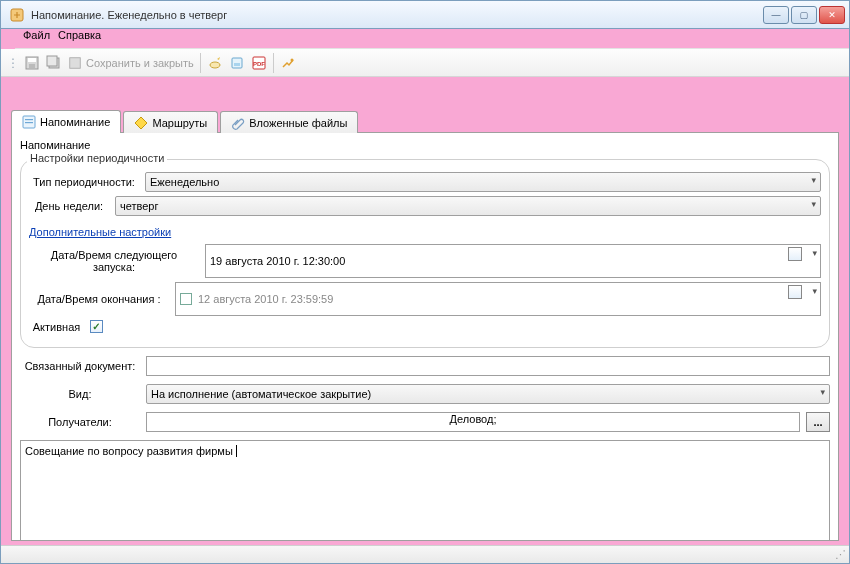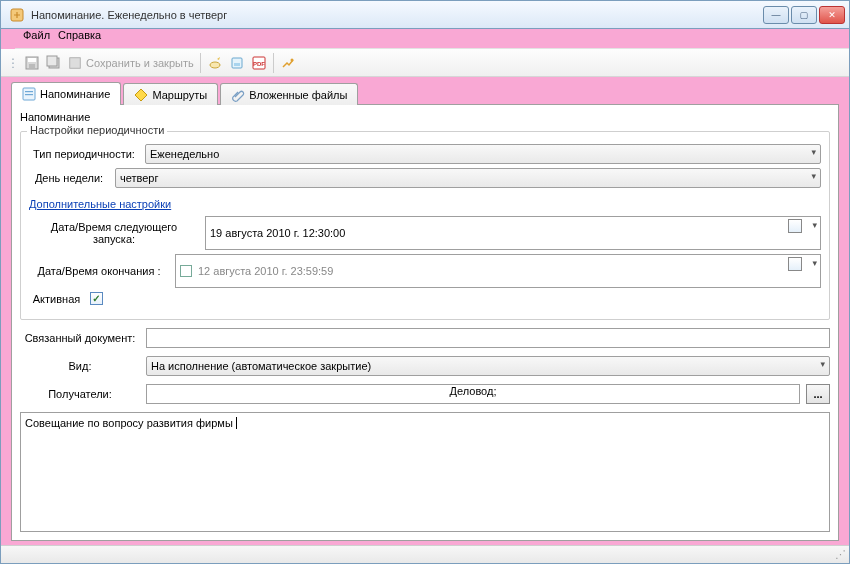"Напоминание" .content { margin-top: none -> 28px }
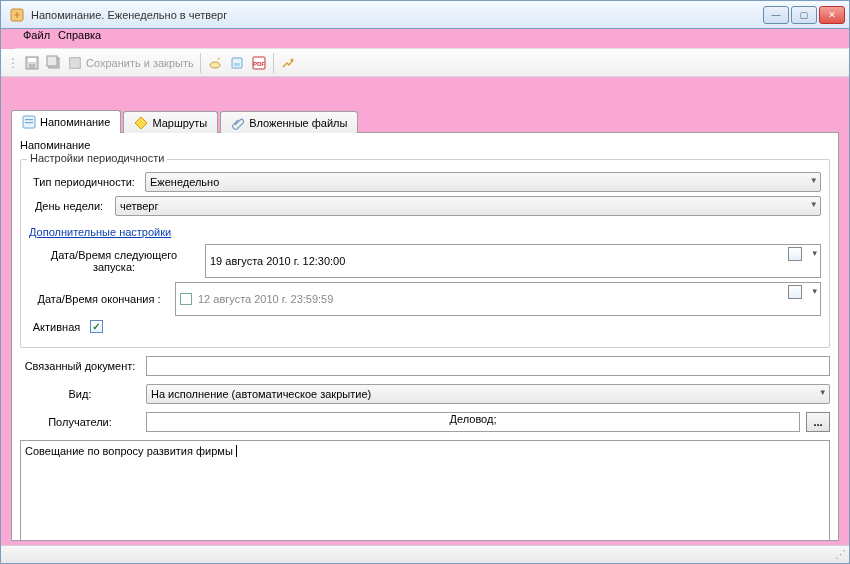"Настройки периодичности" .groupbox { border-radius: 2px -> 14px }
